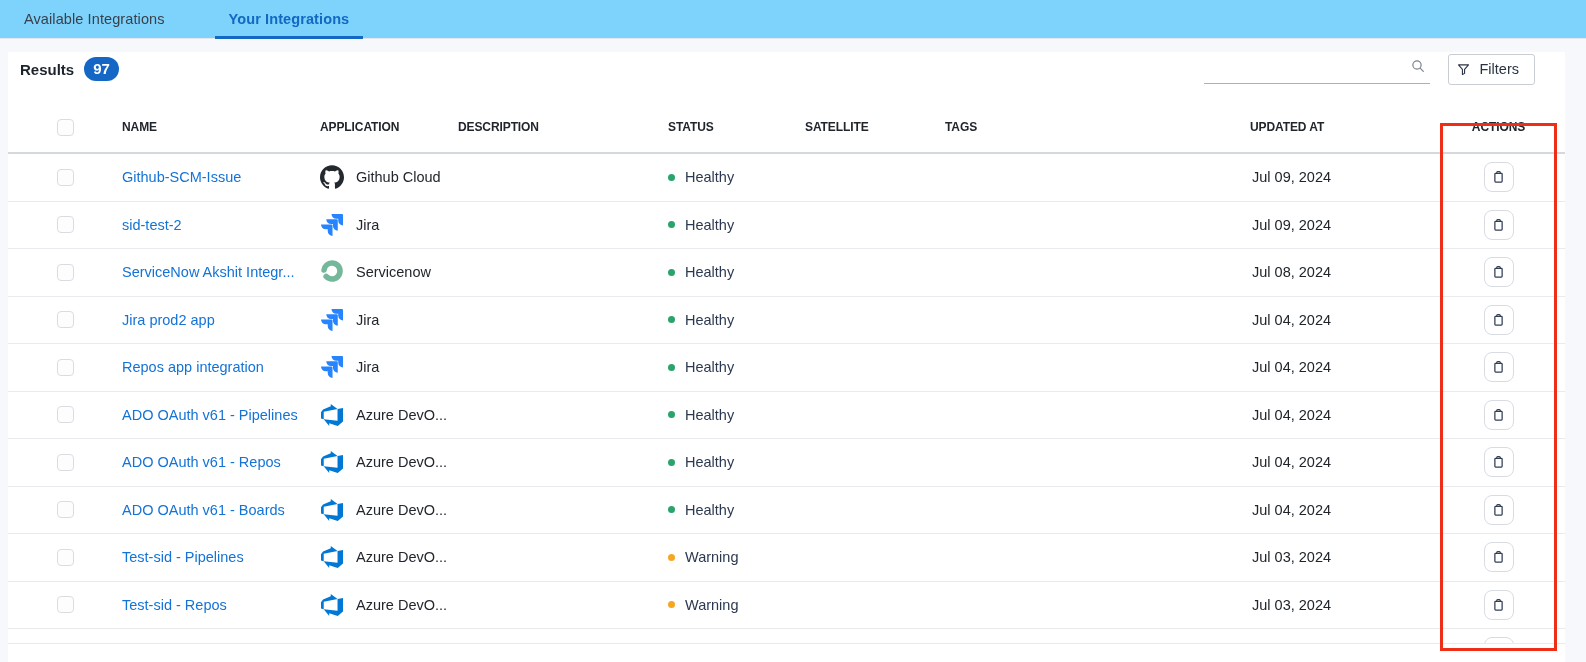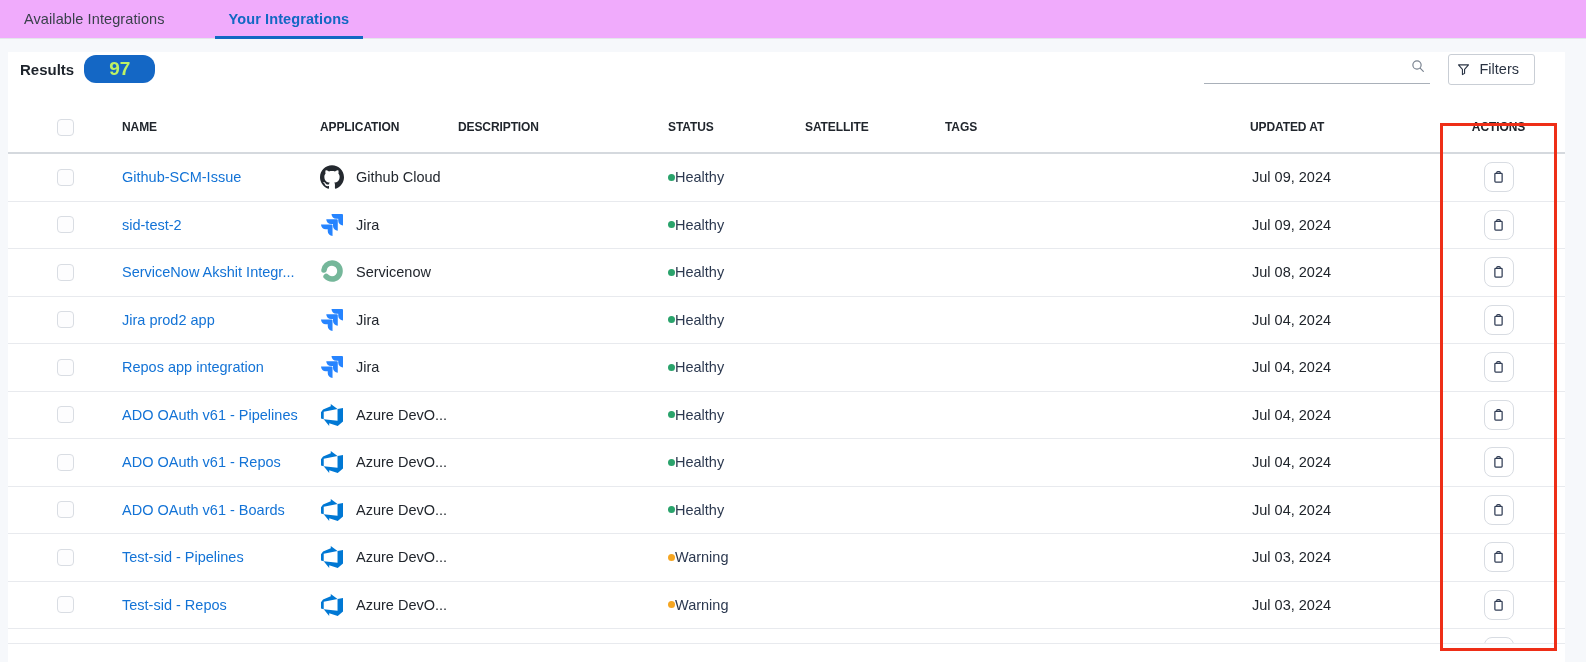"Available Integrations" .tabbar { background: #f0abfc -> #7dd3fc }
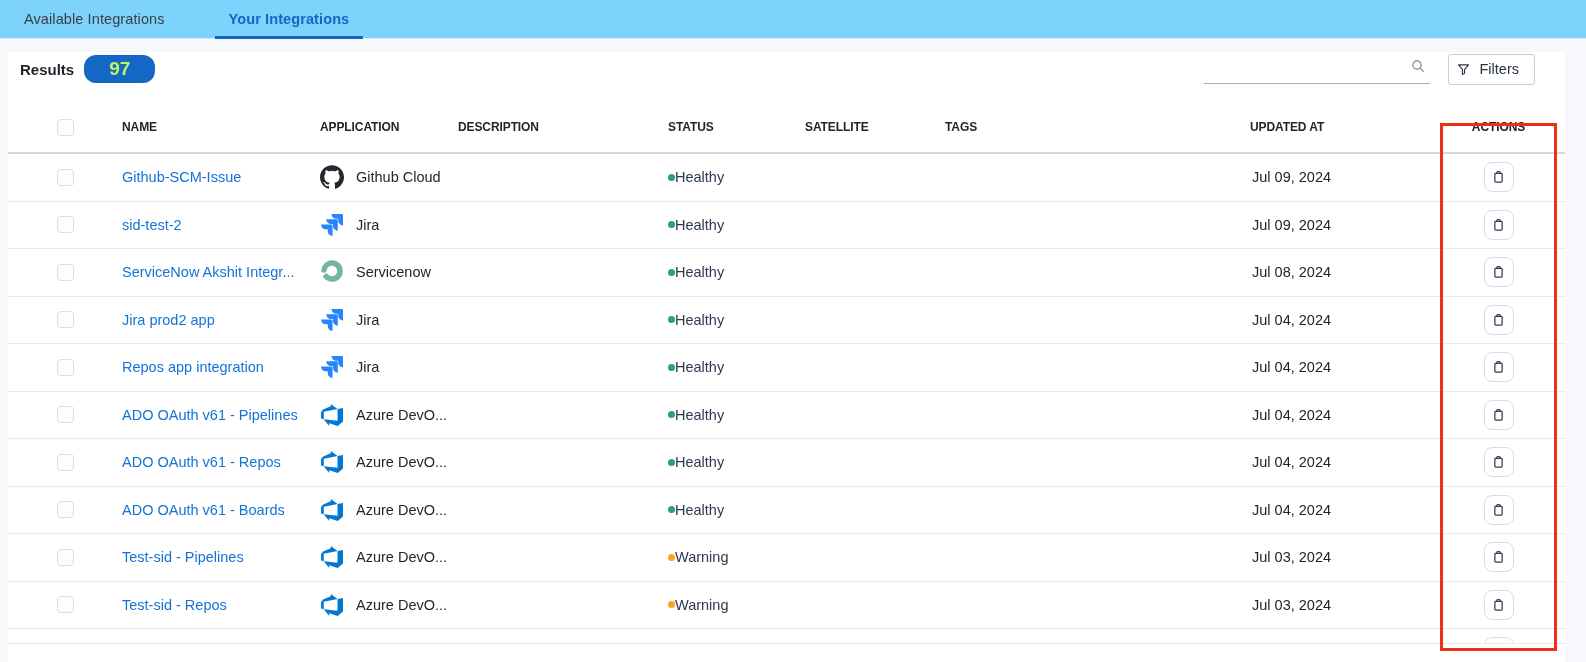"97" .results-badge { color: #bef264 -> #ffffff; font-size: 19px -> 15px; padding: 3px 25px -> 3px 9px }
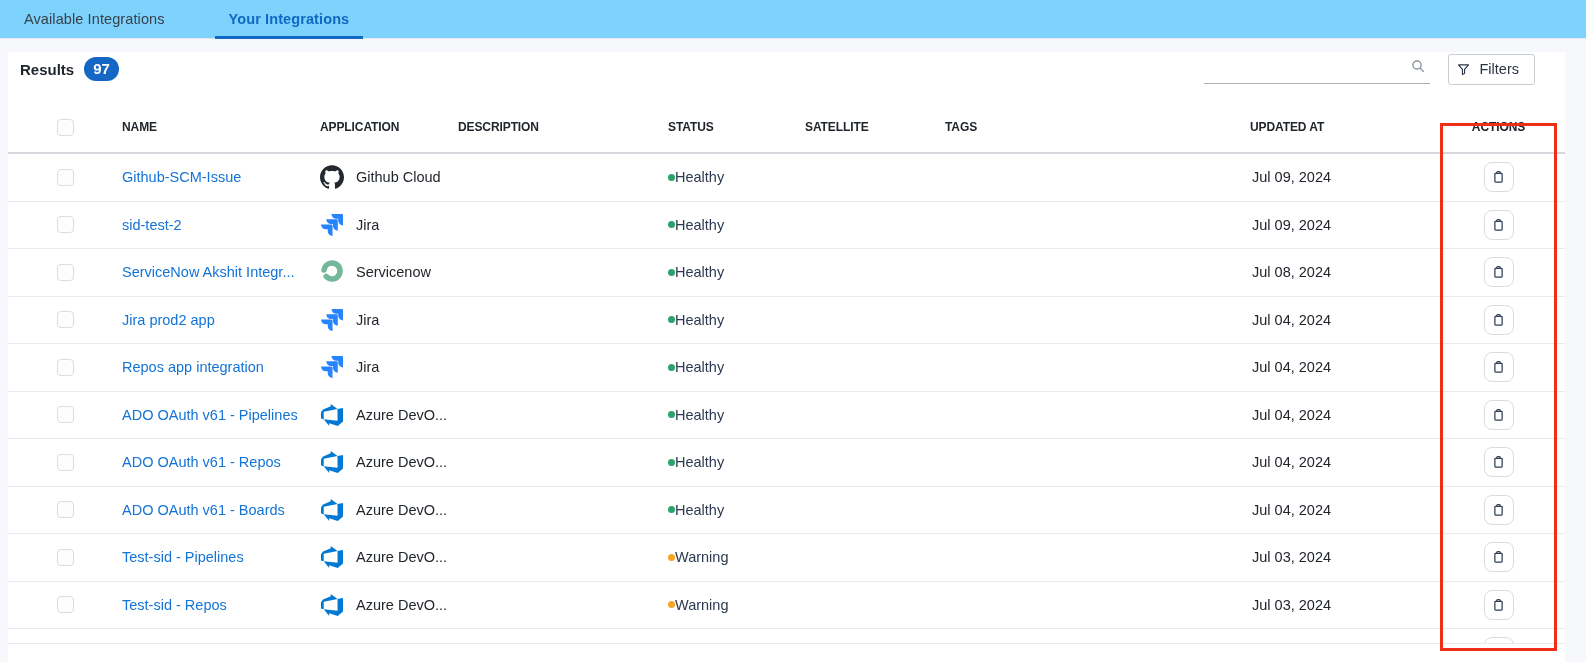"Healthy" .cell-status { gap: none -> 10px }
